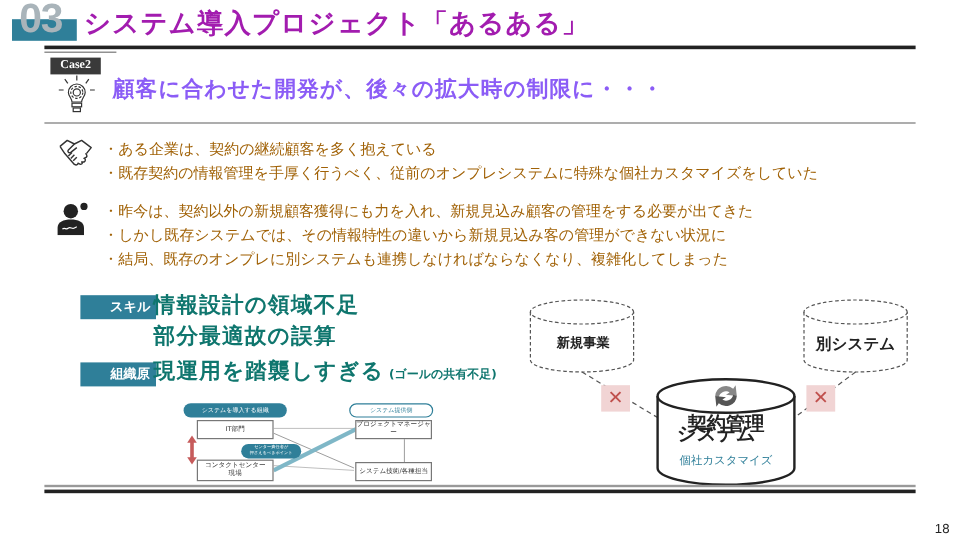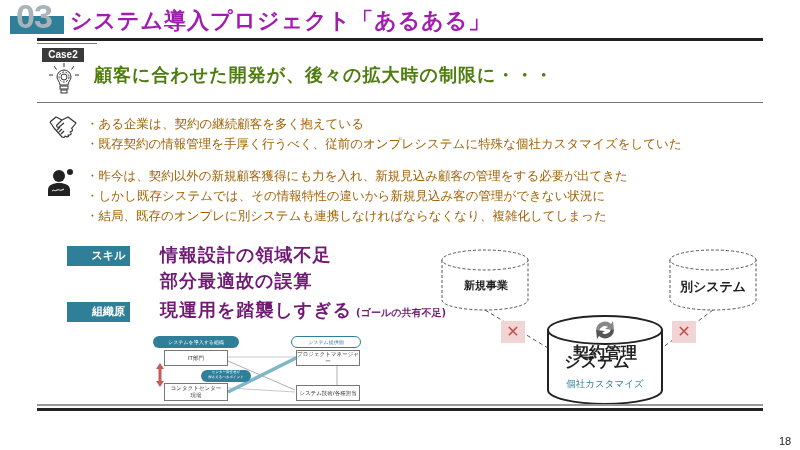"Case2" .case-badge { font-family: Liberation Sans, sans-serif -> Liberation Serif, serif }
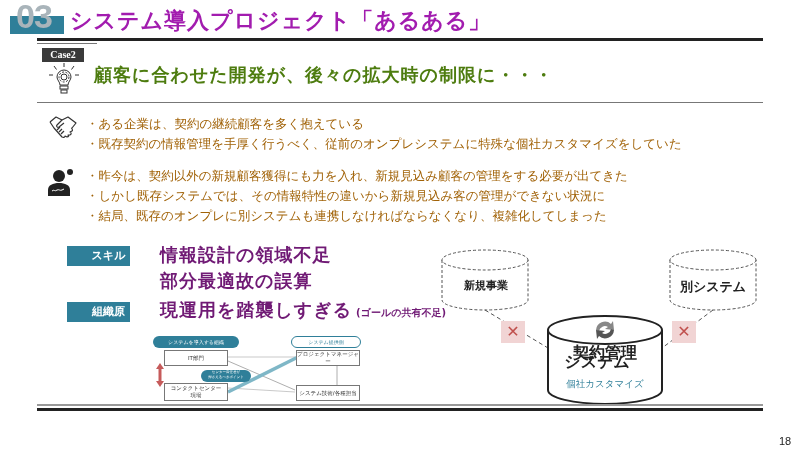"顧客に合わせた開発が、後々の拡大時の制限に・・・" .subtitle { color: #4d7c0f -> #8b5cf6 }
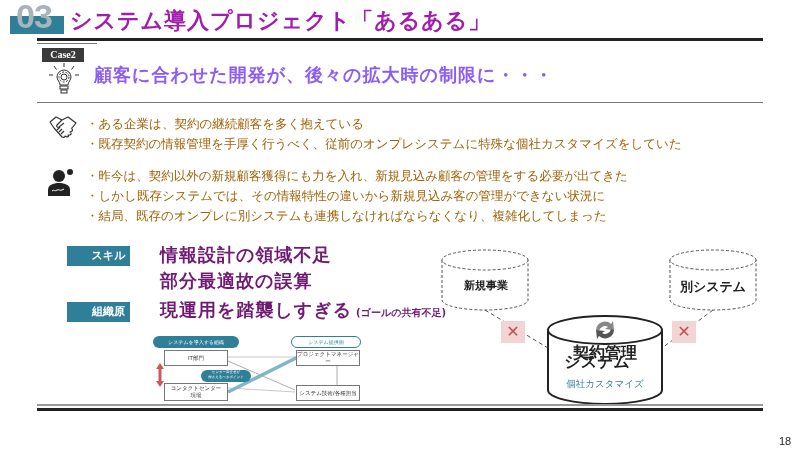"情報設計の領域不足" .cause-text { color: #701a75 -> #0f766e; left: 160px -> 128px }
